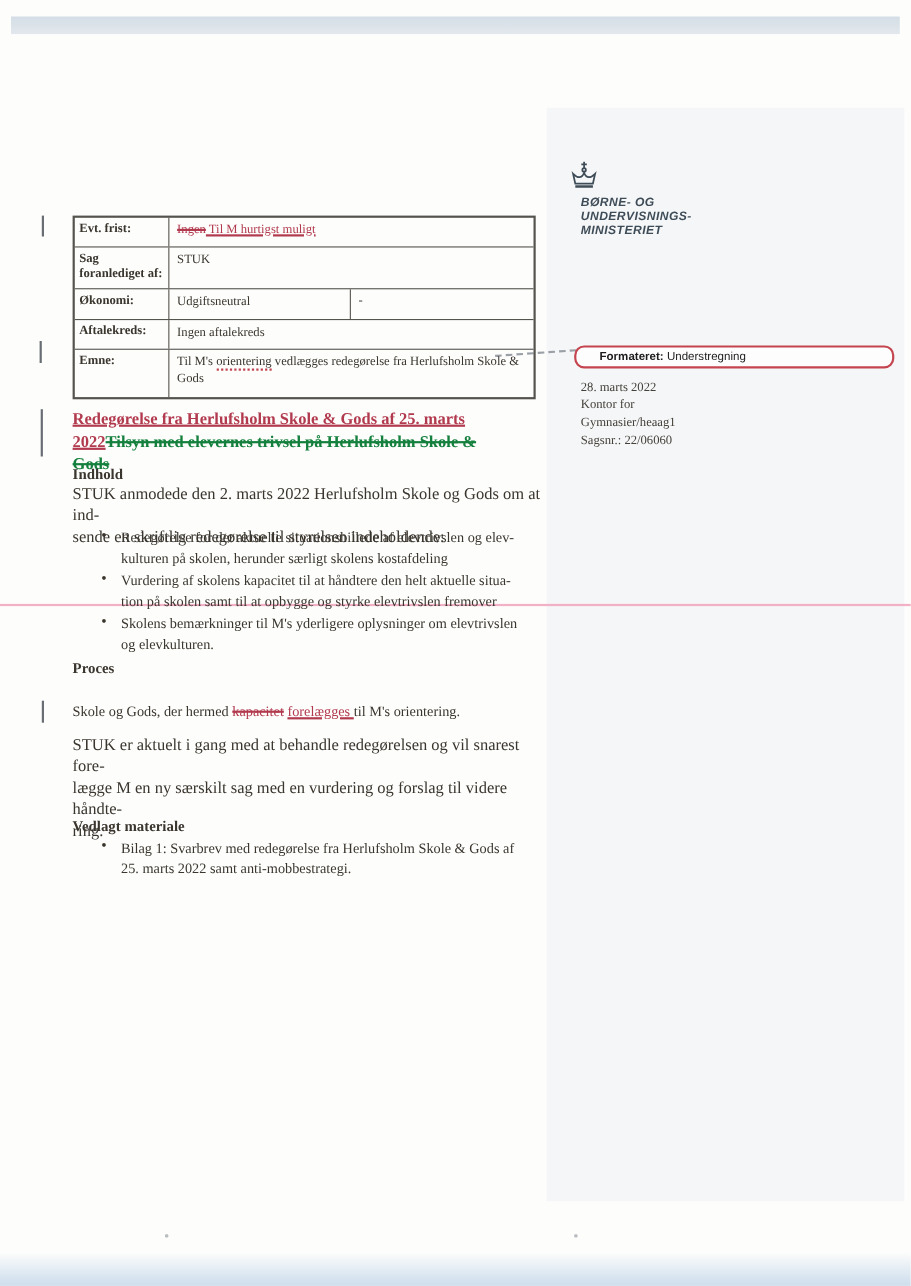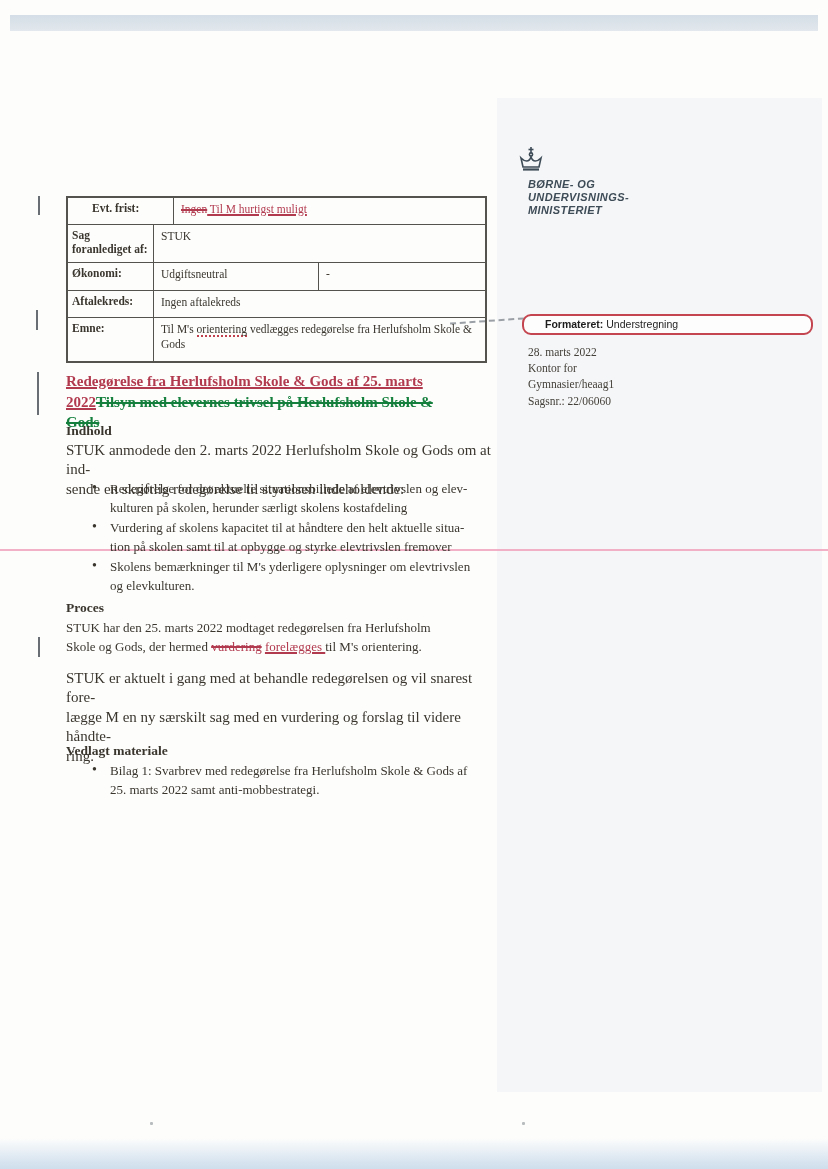"Evt. frist:" .r1 { margin-left: 20px -> none }
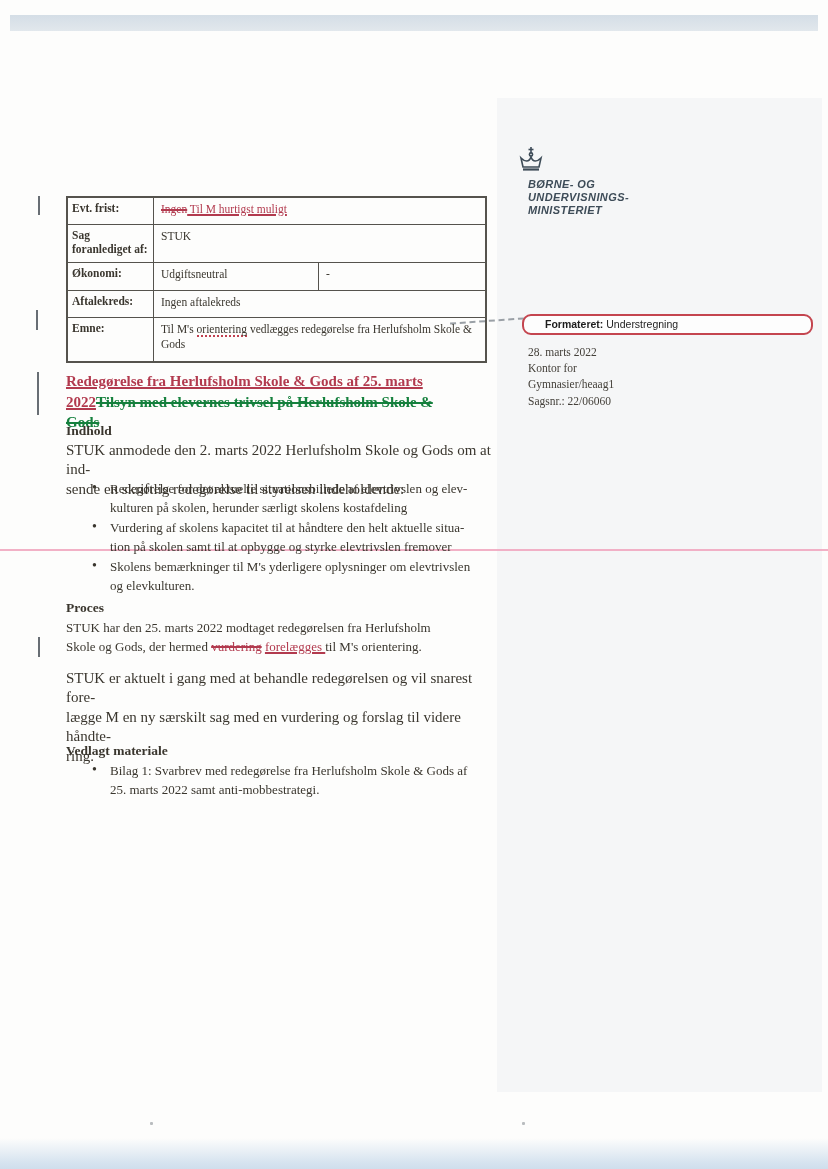"STUK har den 25. marts" span { html: <span>STUK har den 25. marts 2022 modtaget redegørelsen fra Herlufsholm</span> -> none }
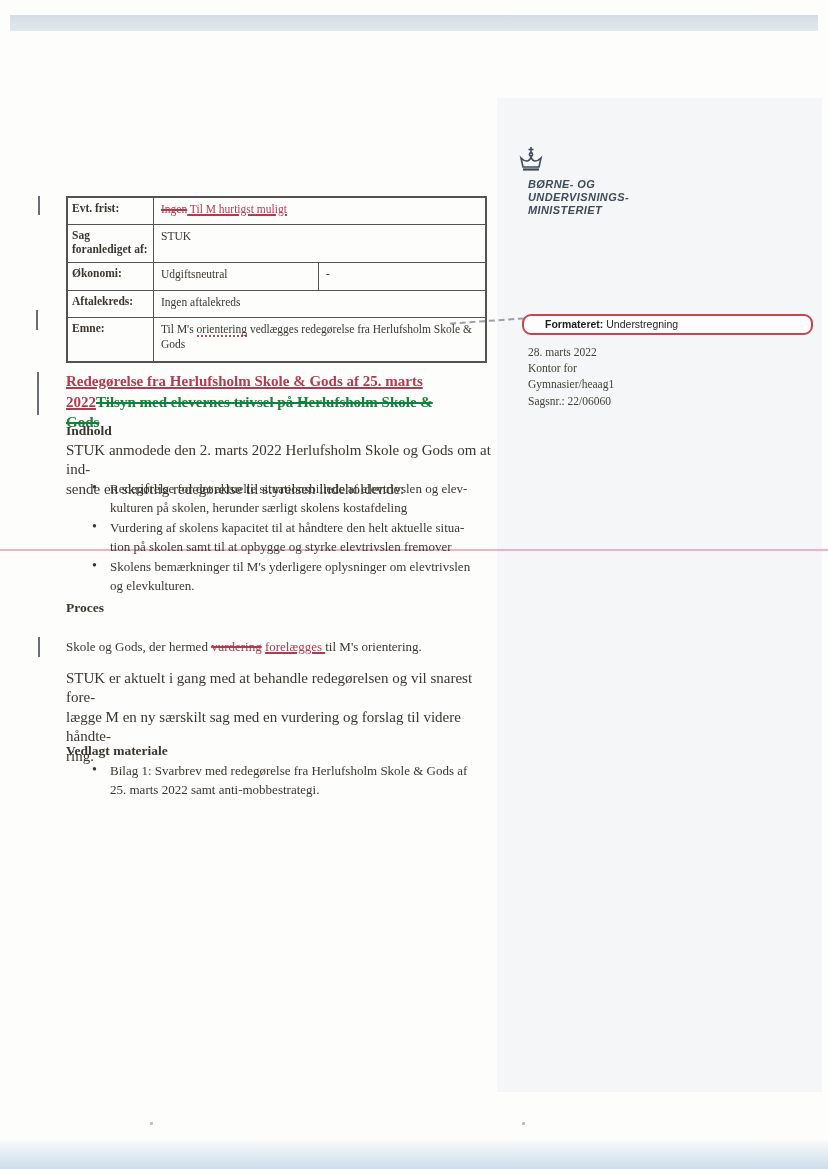"vurdering" span.del-red { text: vurdering -> kapacitet }
